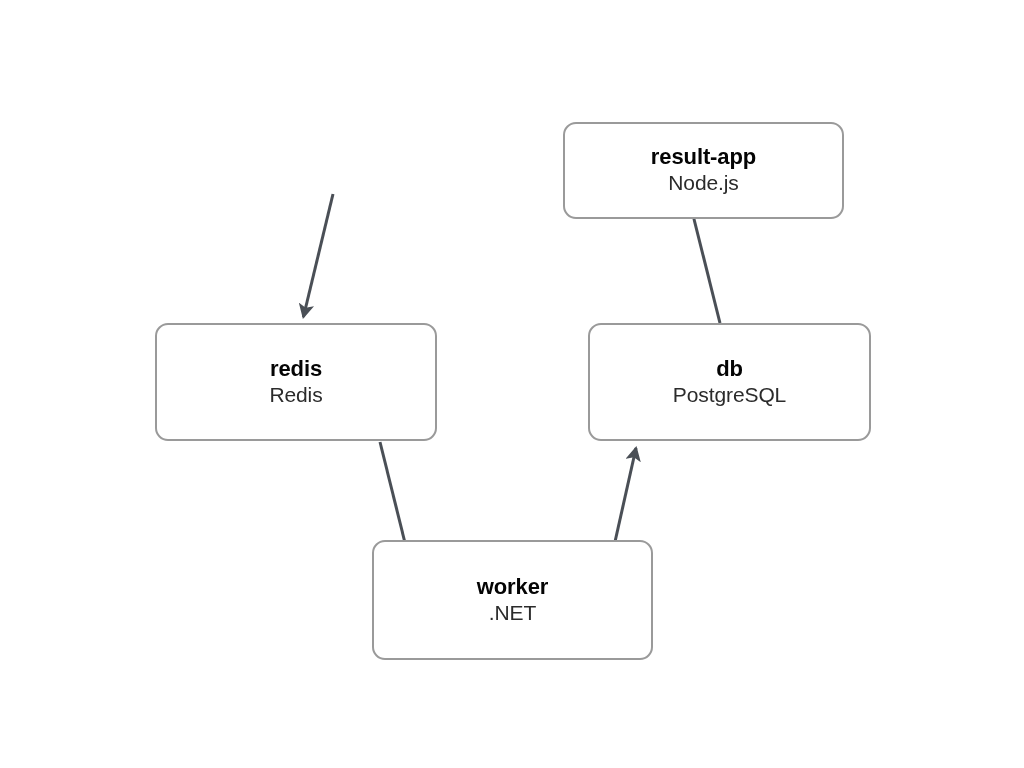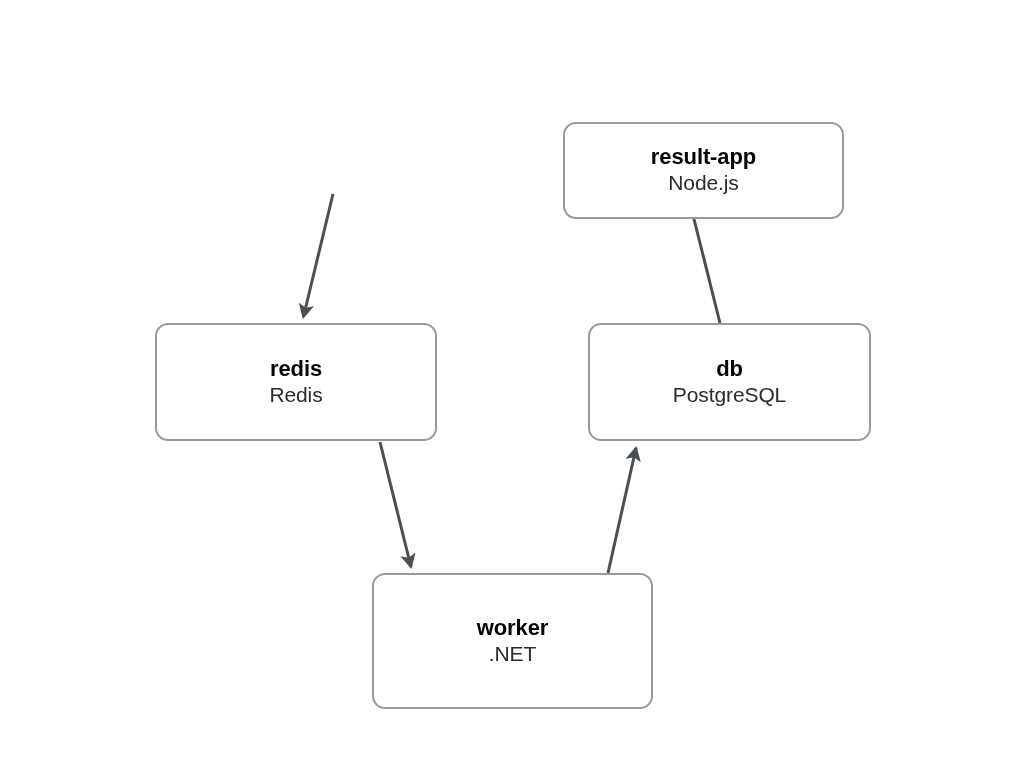"worker" #node-worker { height: 136px -> 120px; top: 573px -> 540px }
